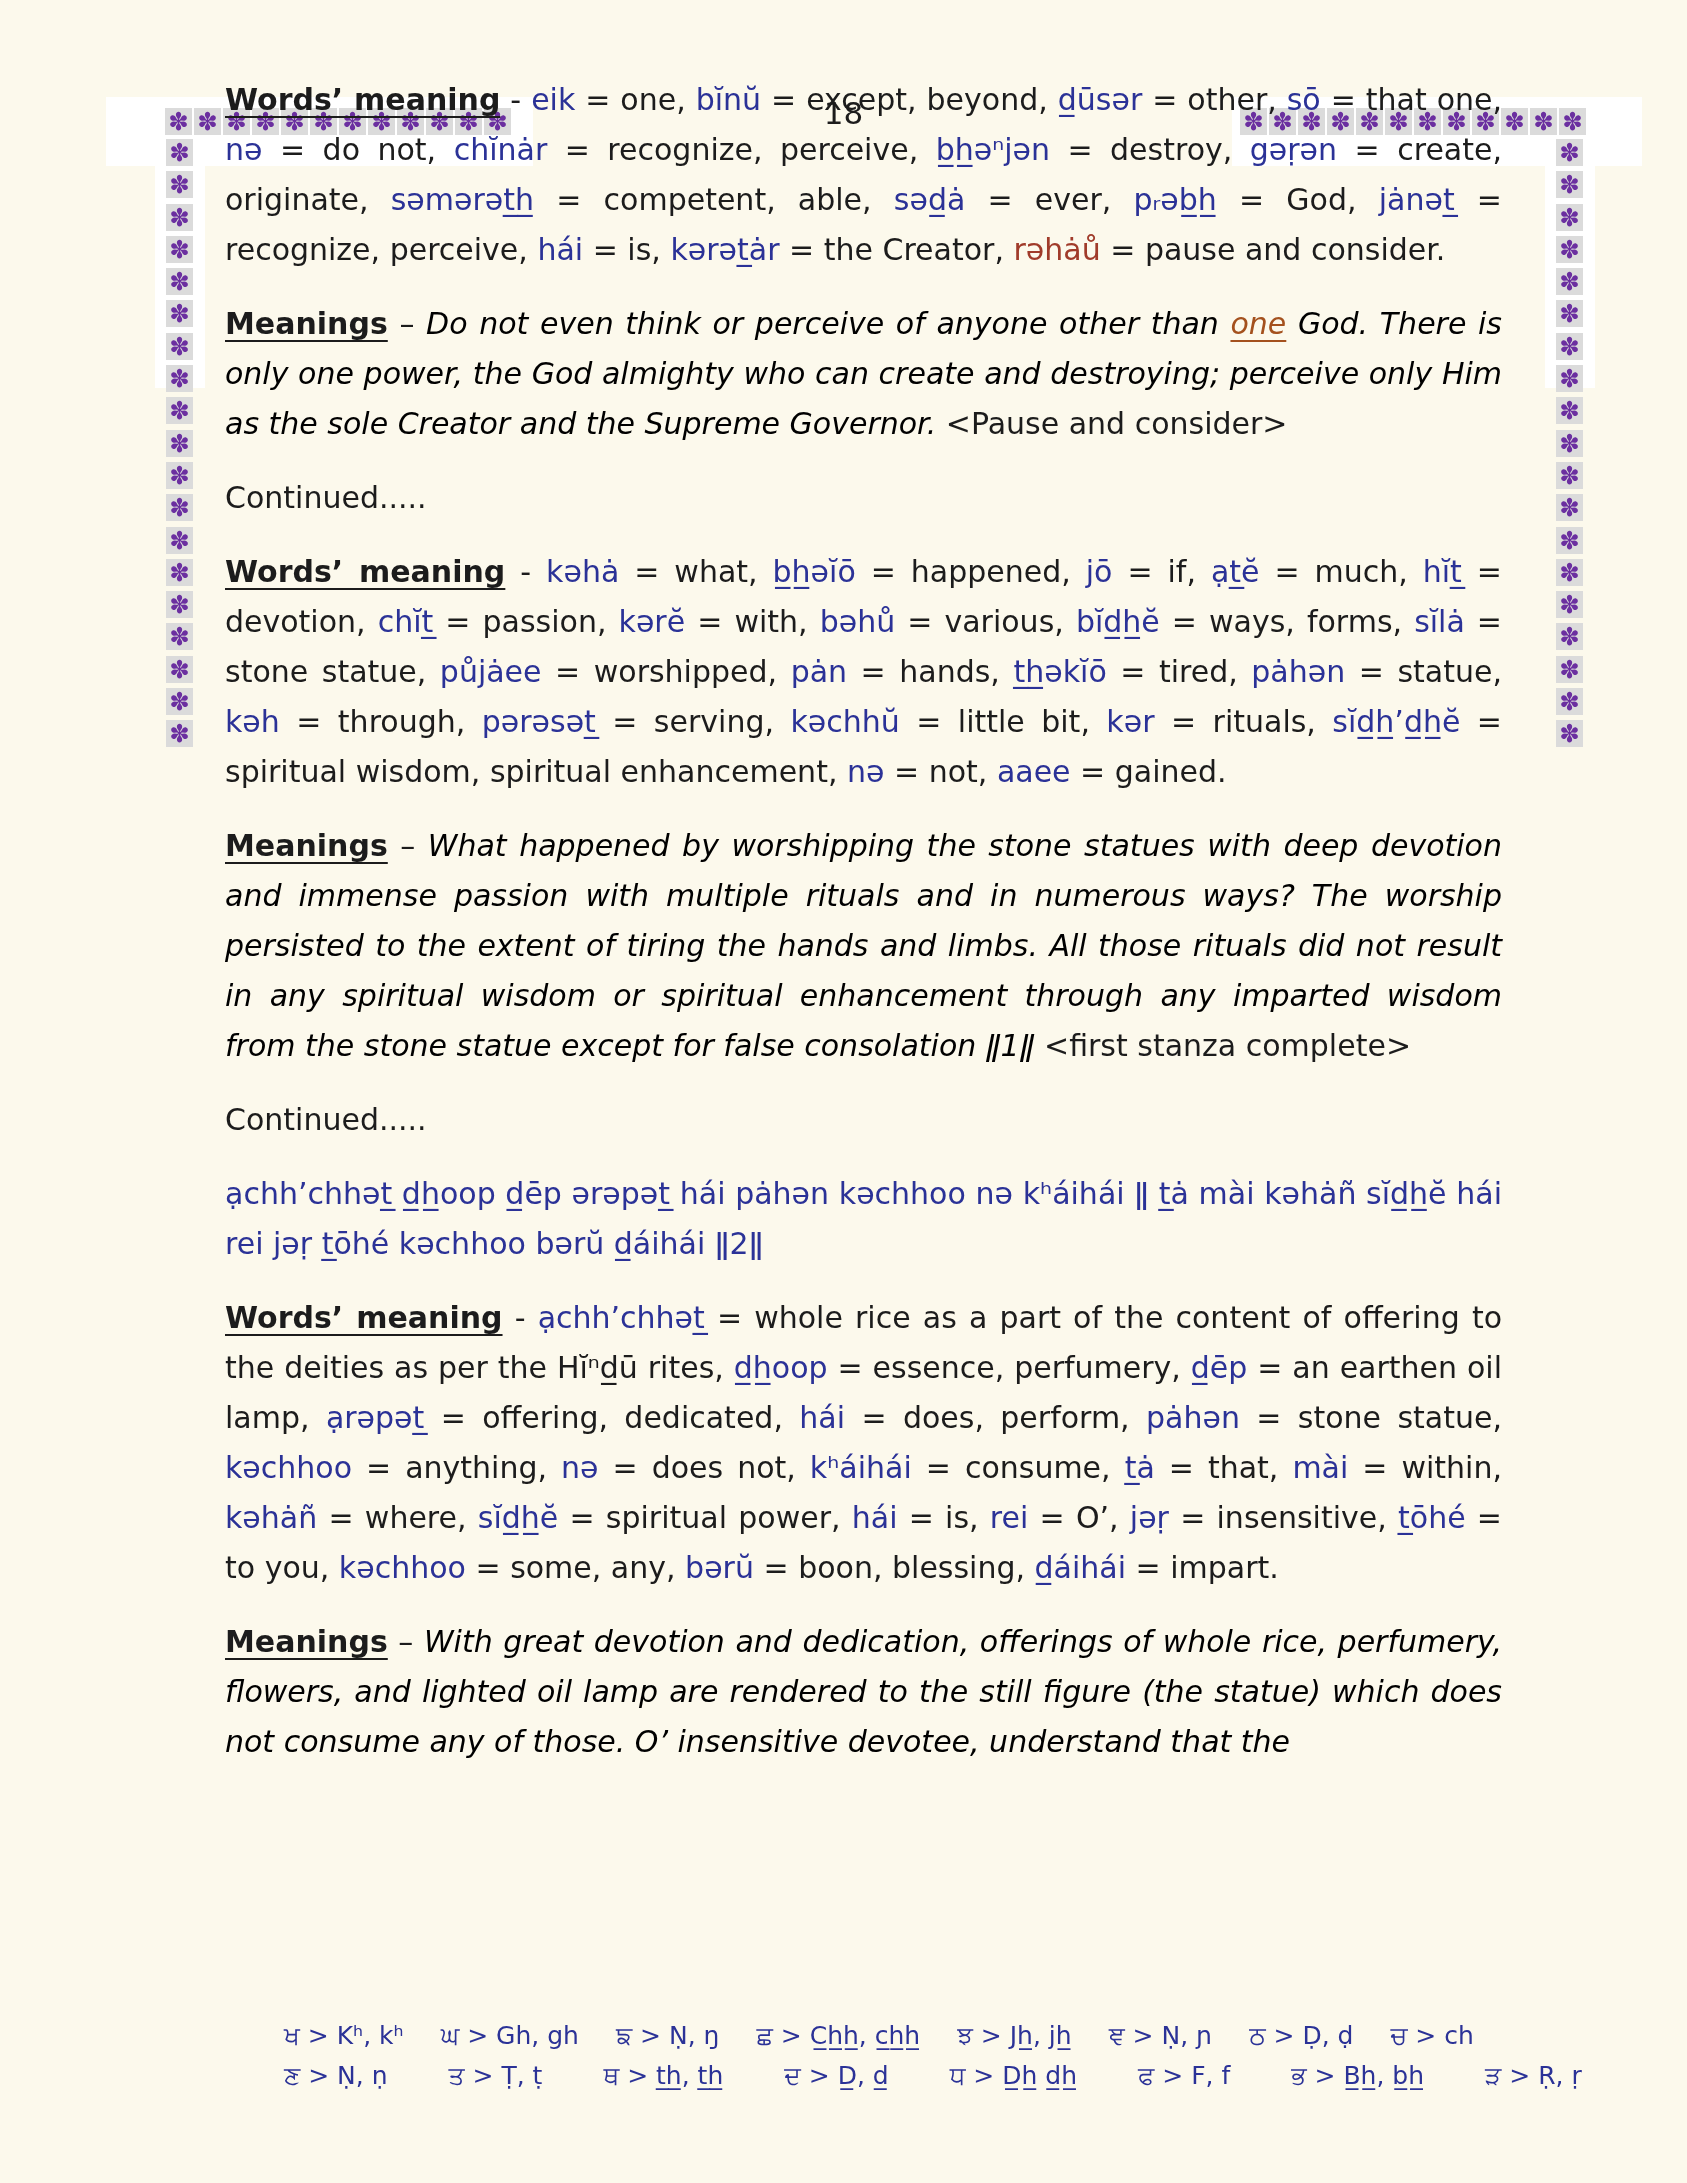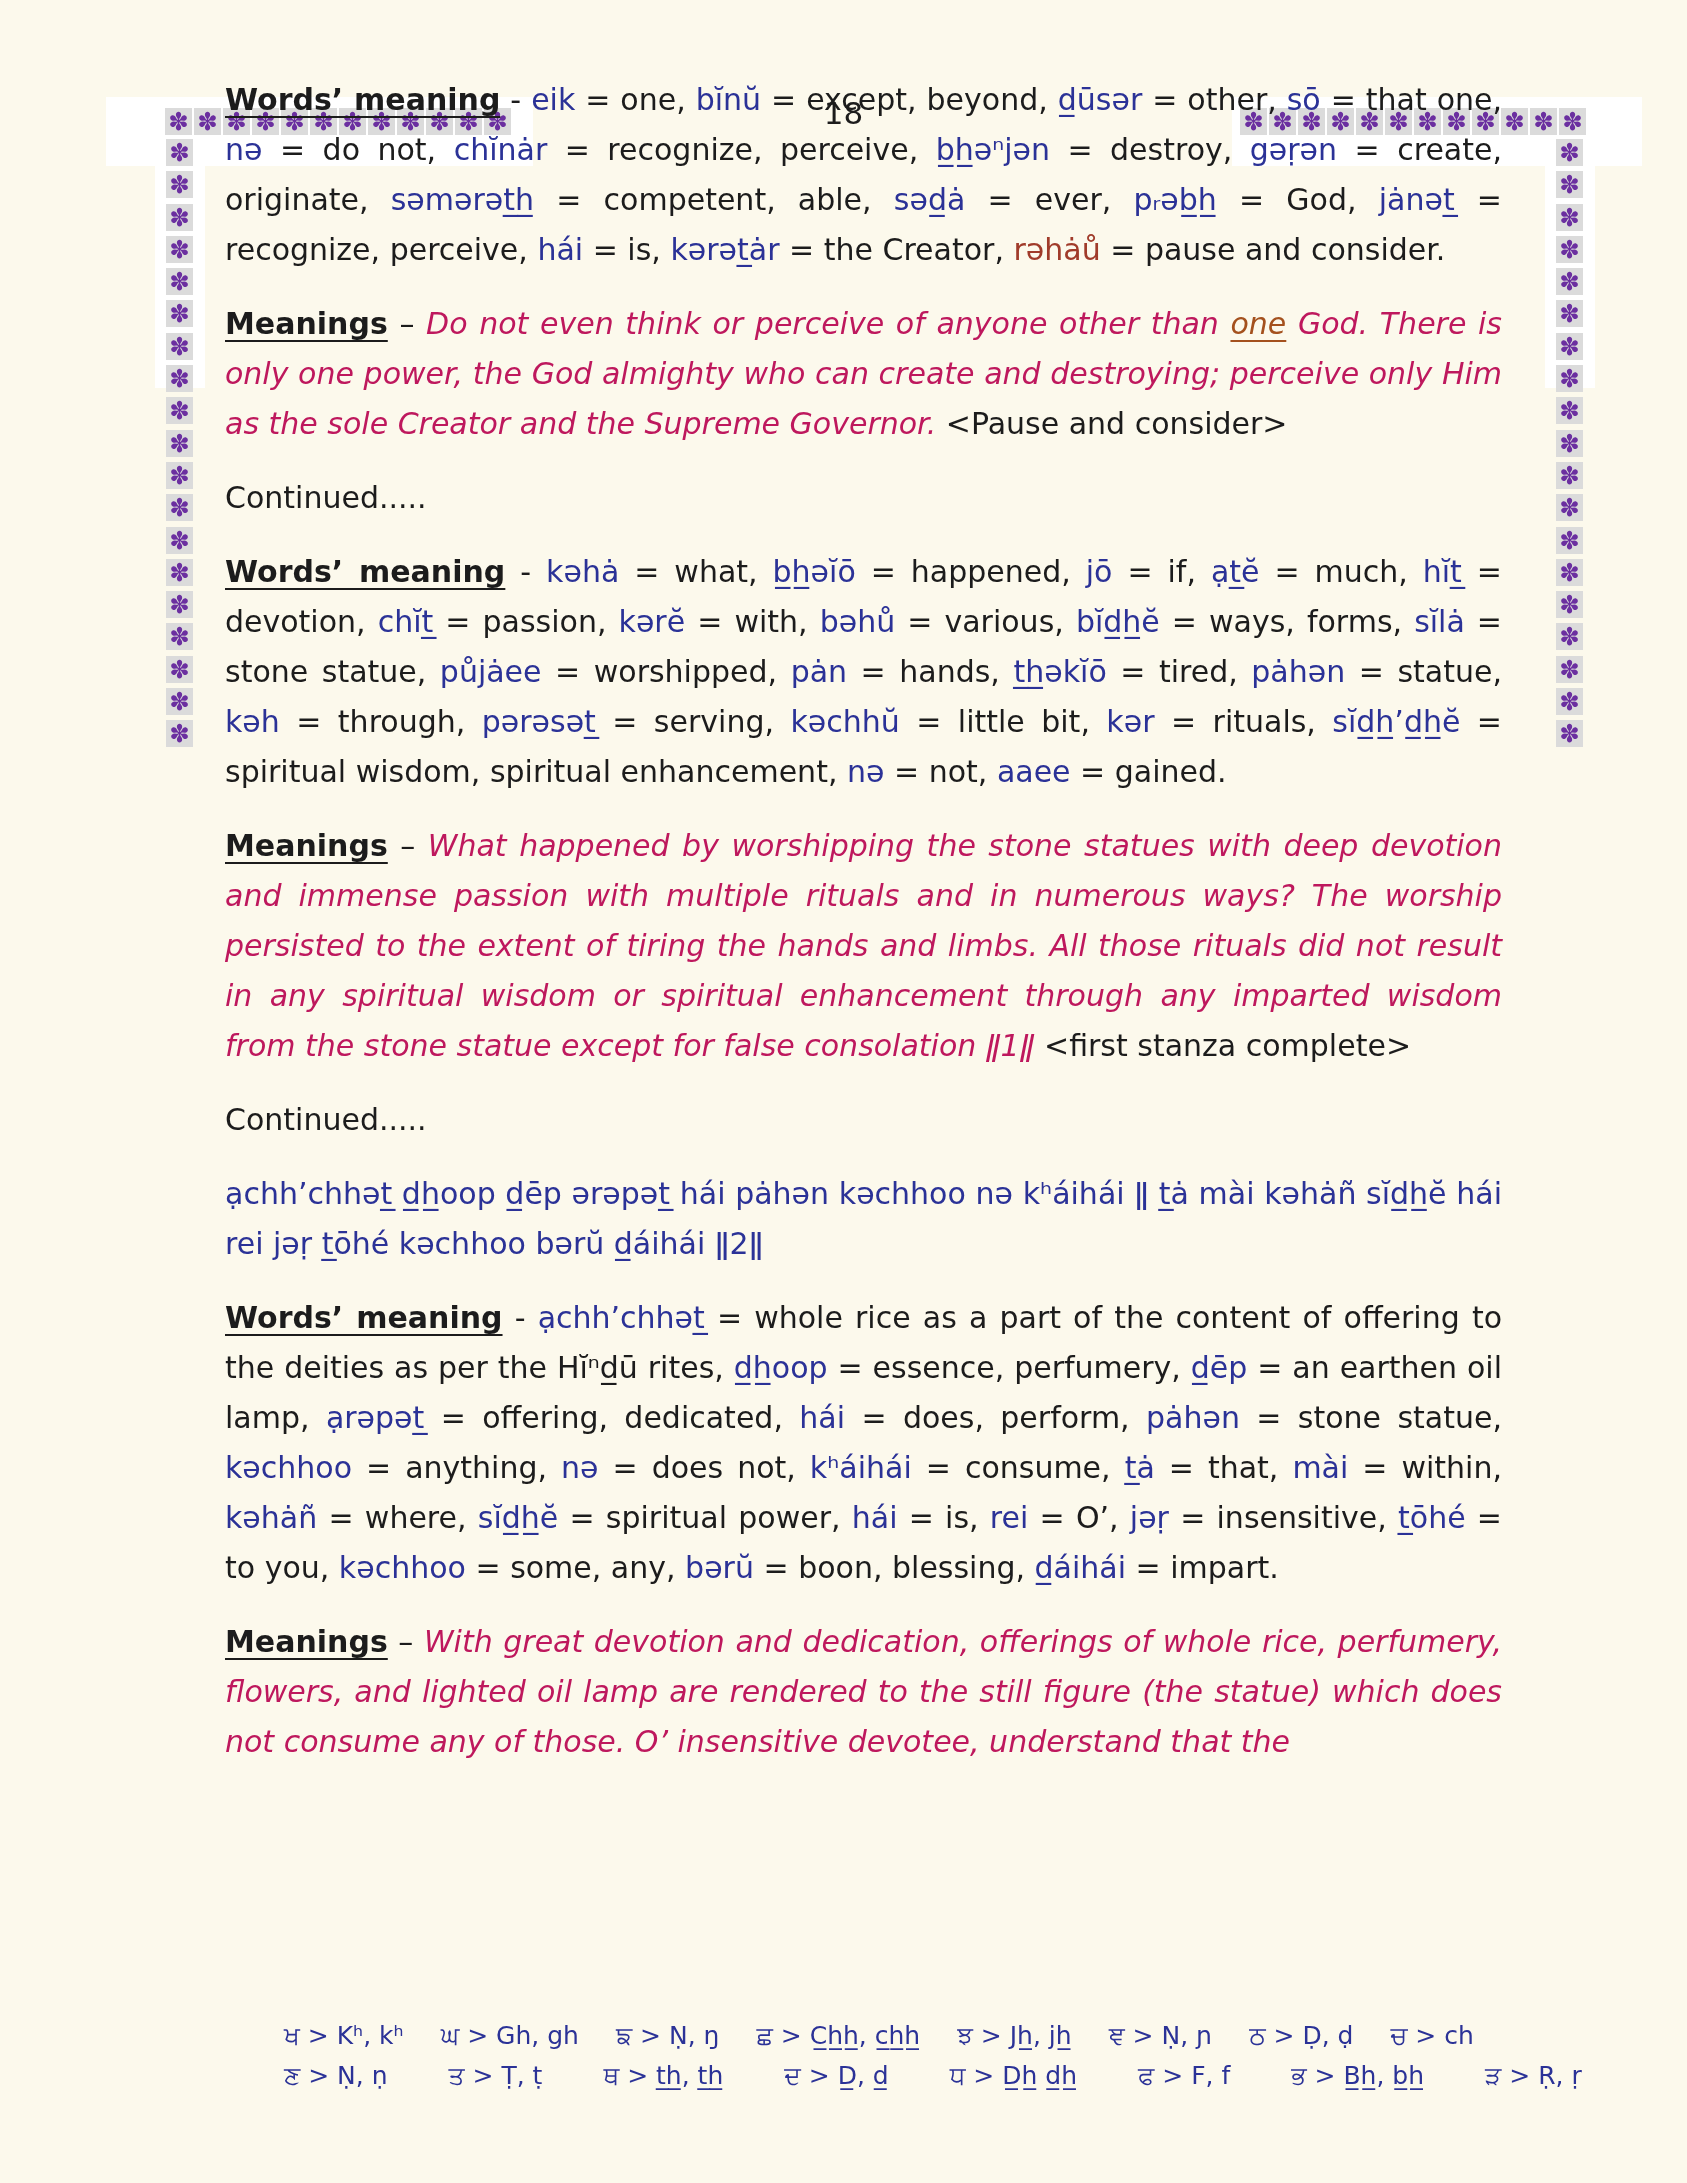"Do not even think or" .seg-m { color: #be185d -> #000000 }
